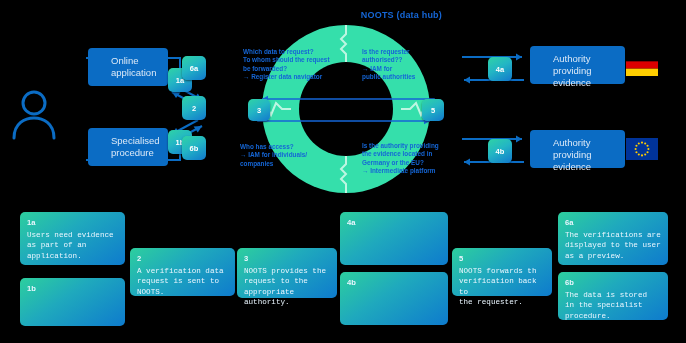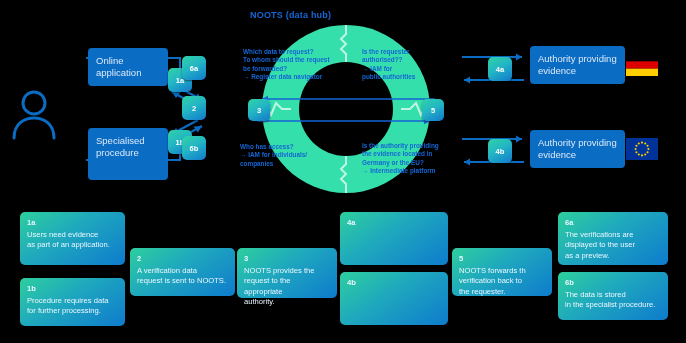"NOOTS (data hub)" .ringtitle { text-align: left -> right }
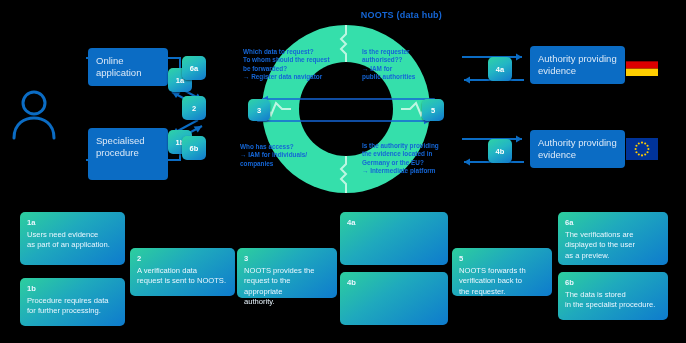"Online" .pbox { padding: 7px 8px -> 7px 23px }
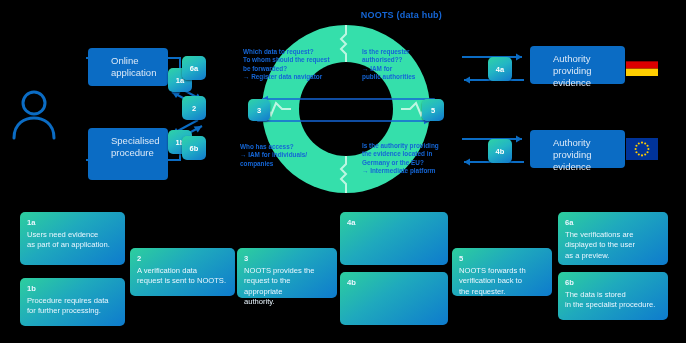"Specialised" .pbox.special { height: 52px -> 38px }
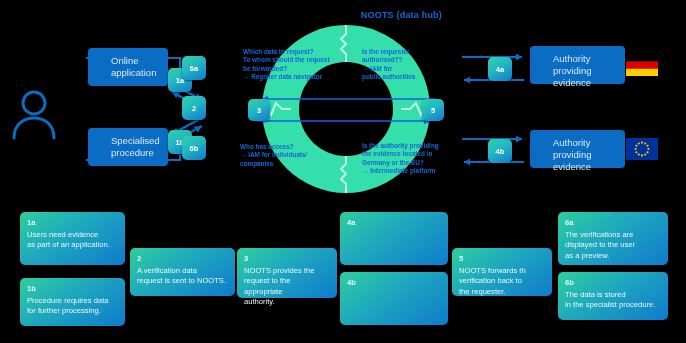"Users need evidence" .card .txt { font-family: none -> Liberation Mono, monospace }
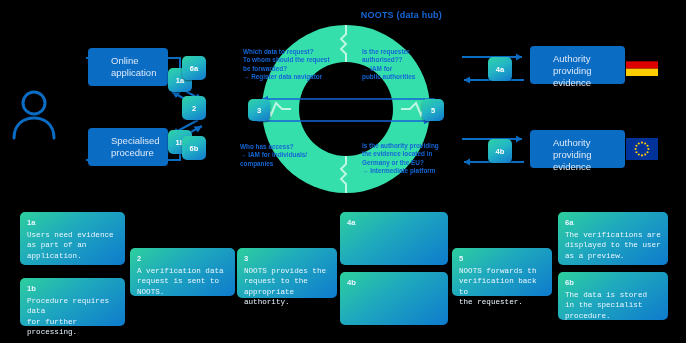"Procedure requires data" span.txt { html: <span>Procedure requires data for further processing.</span> -> none }
